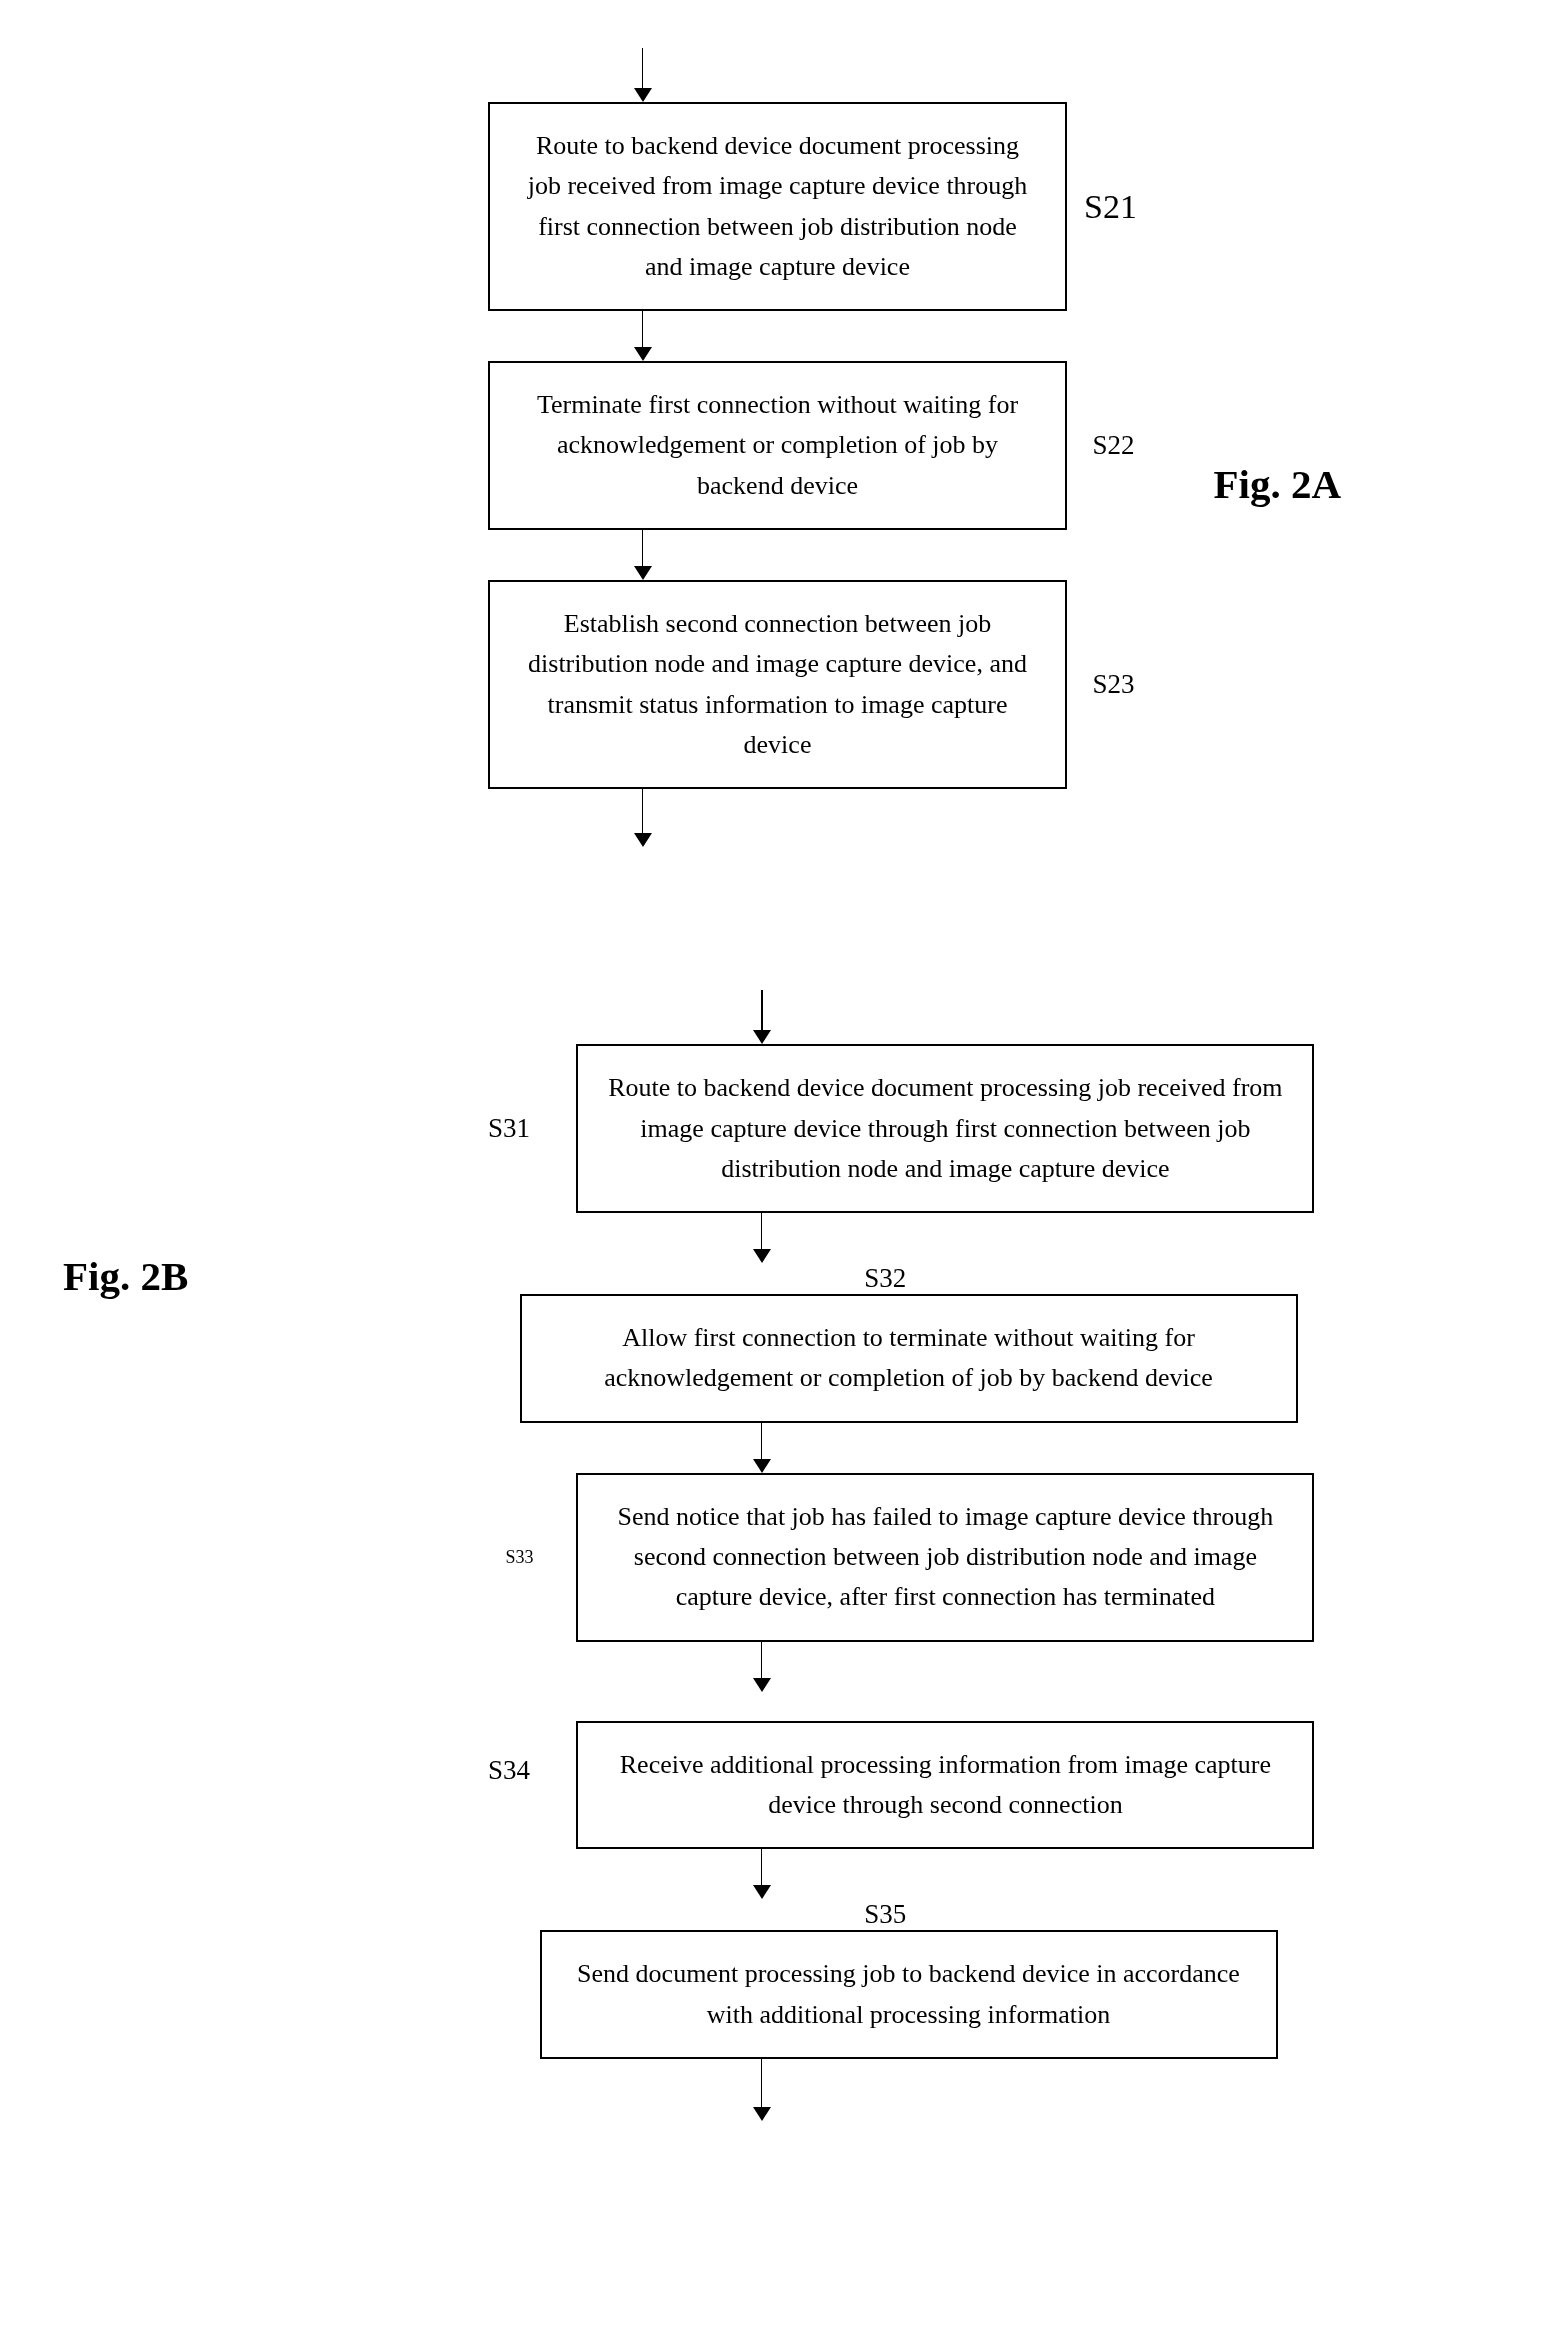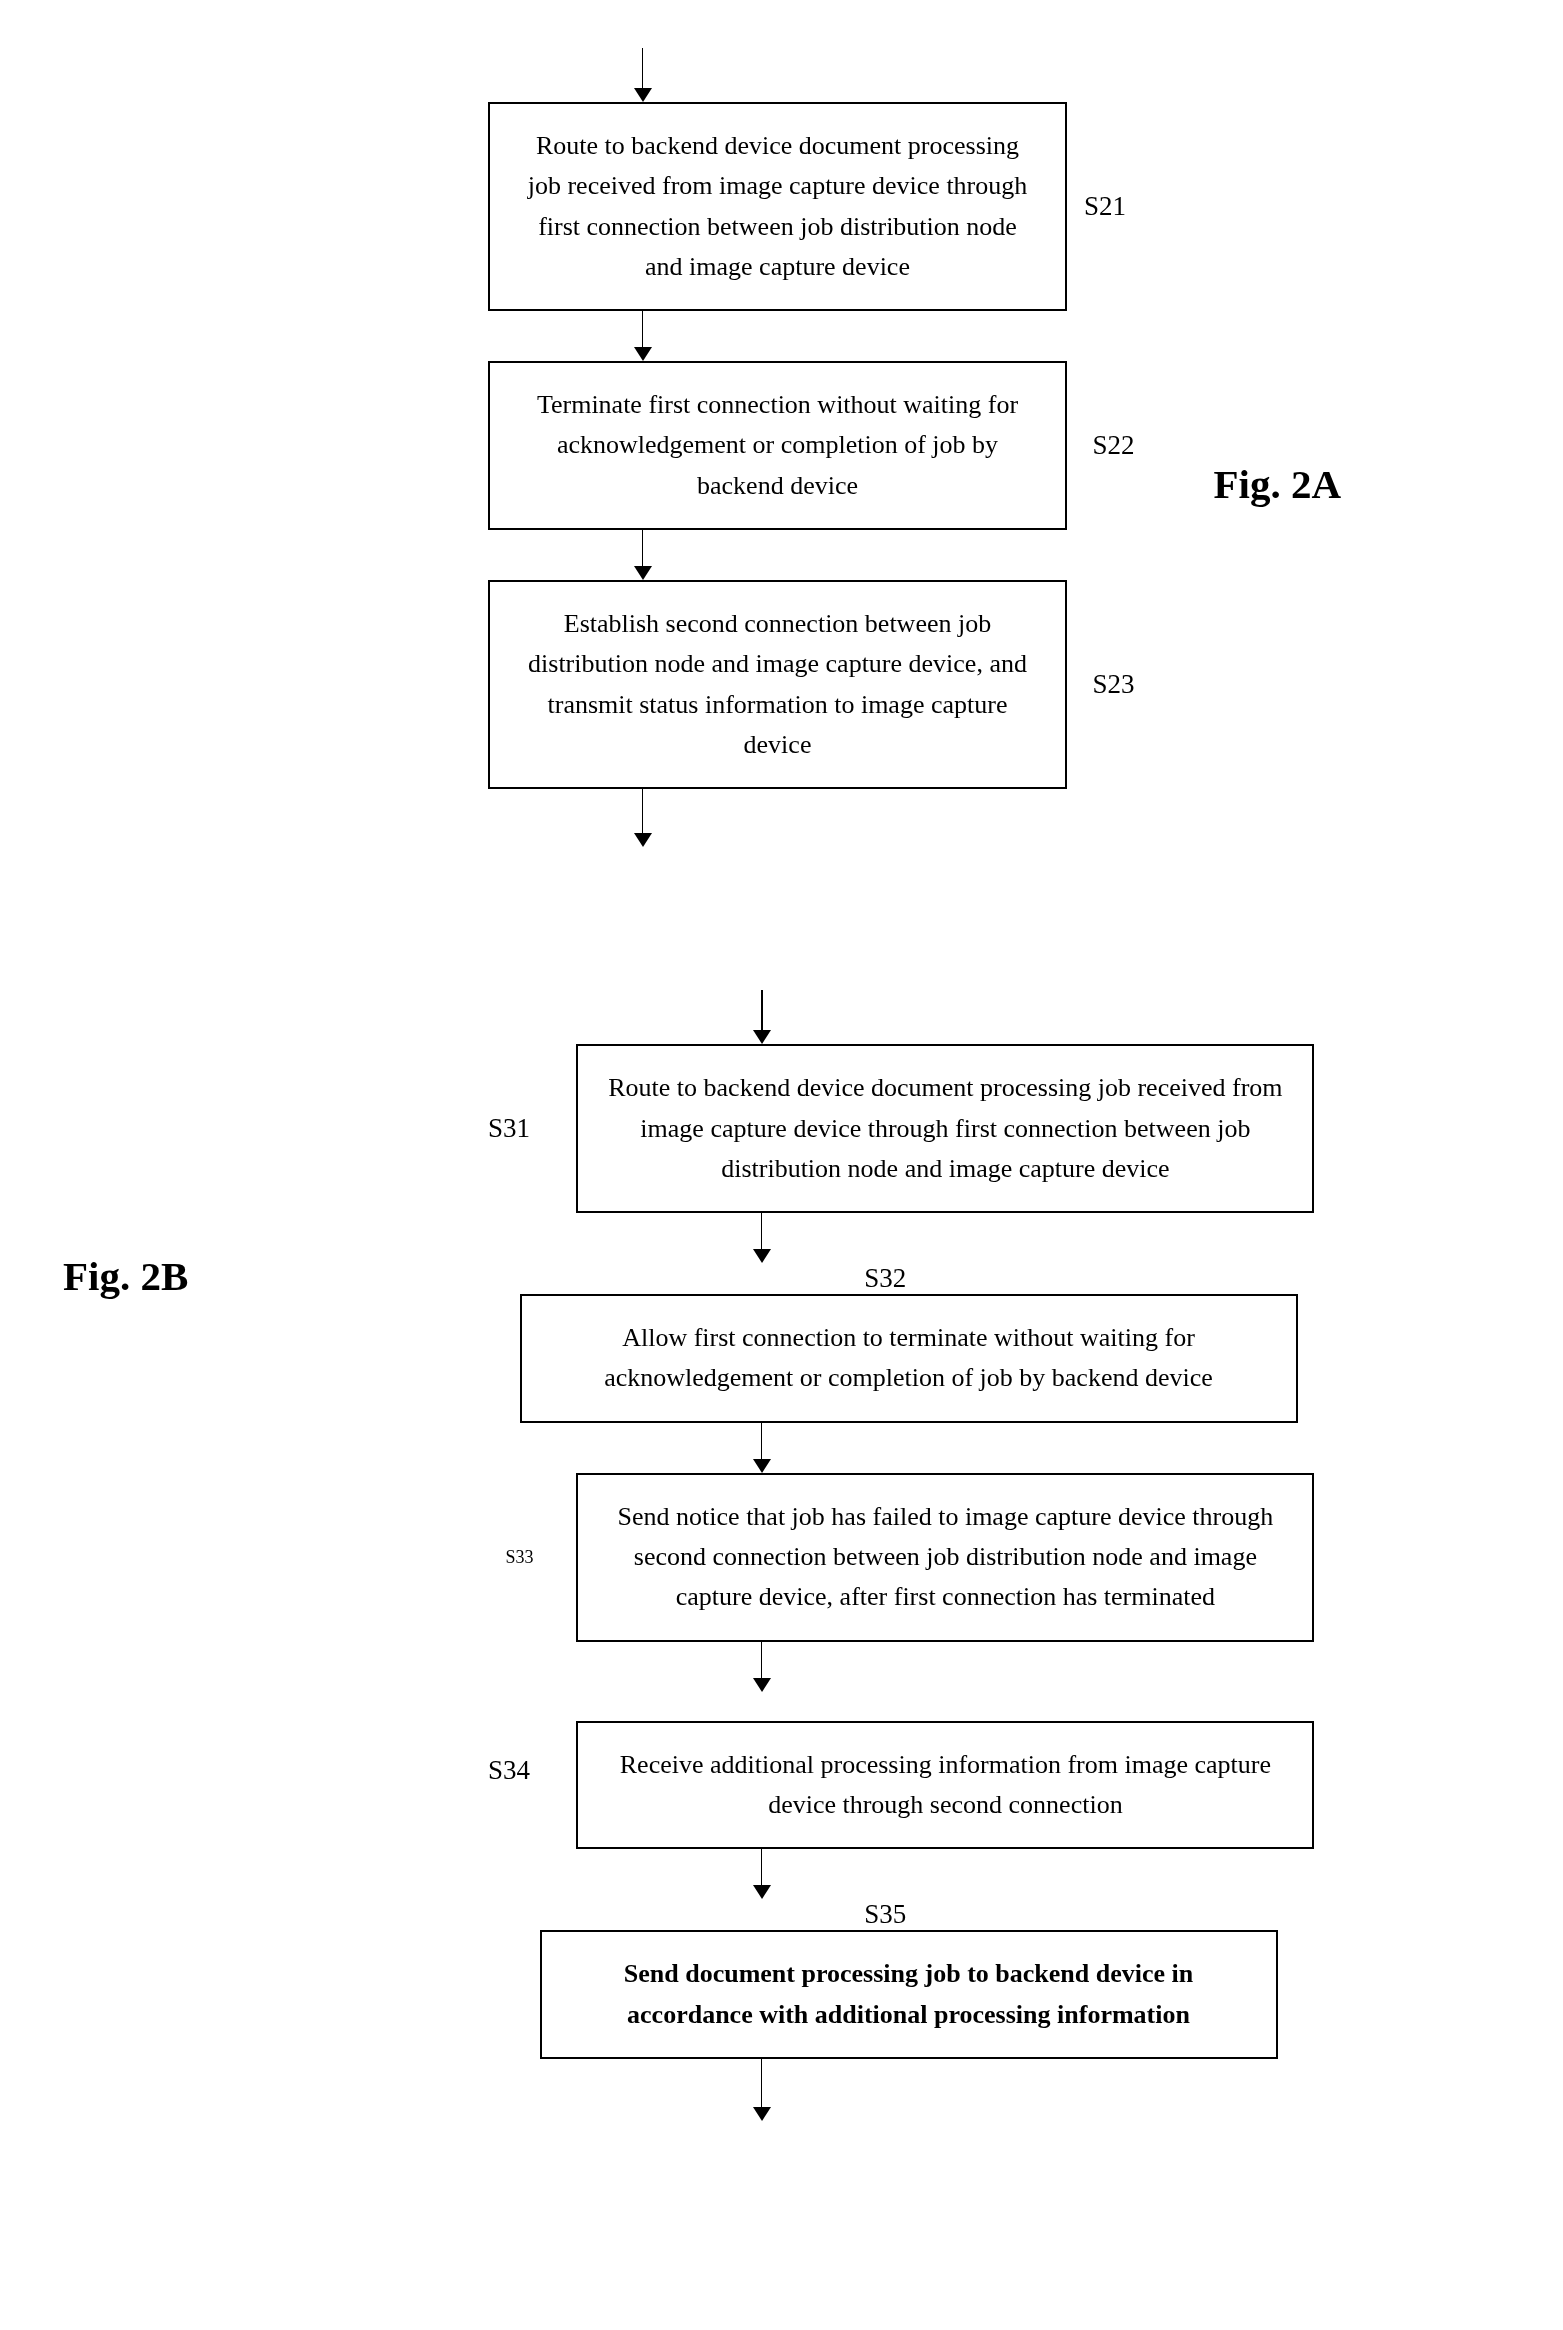"S21" div { font-size: 27px -> 34px }
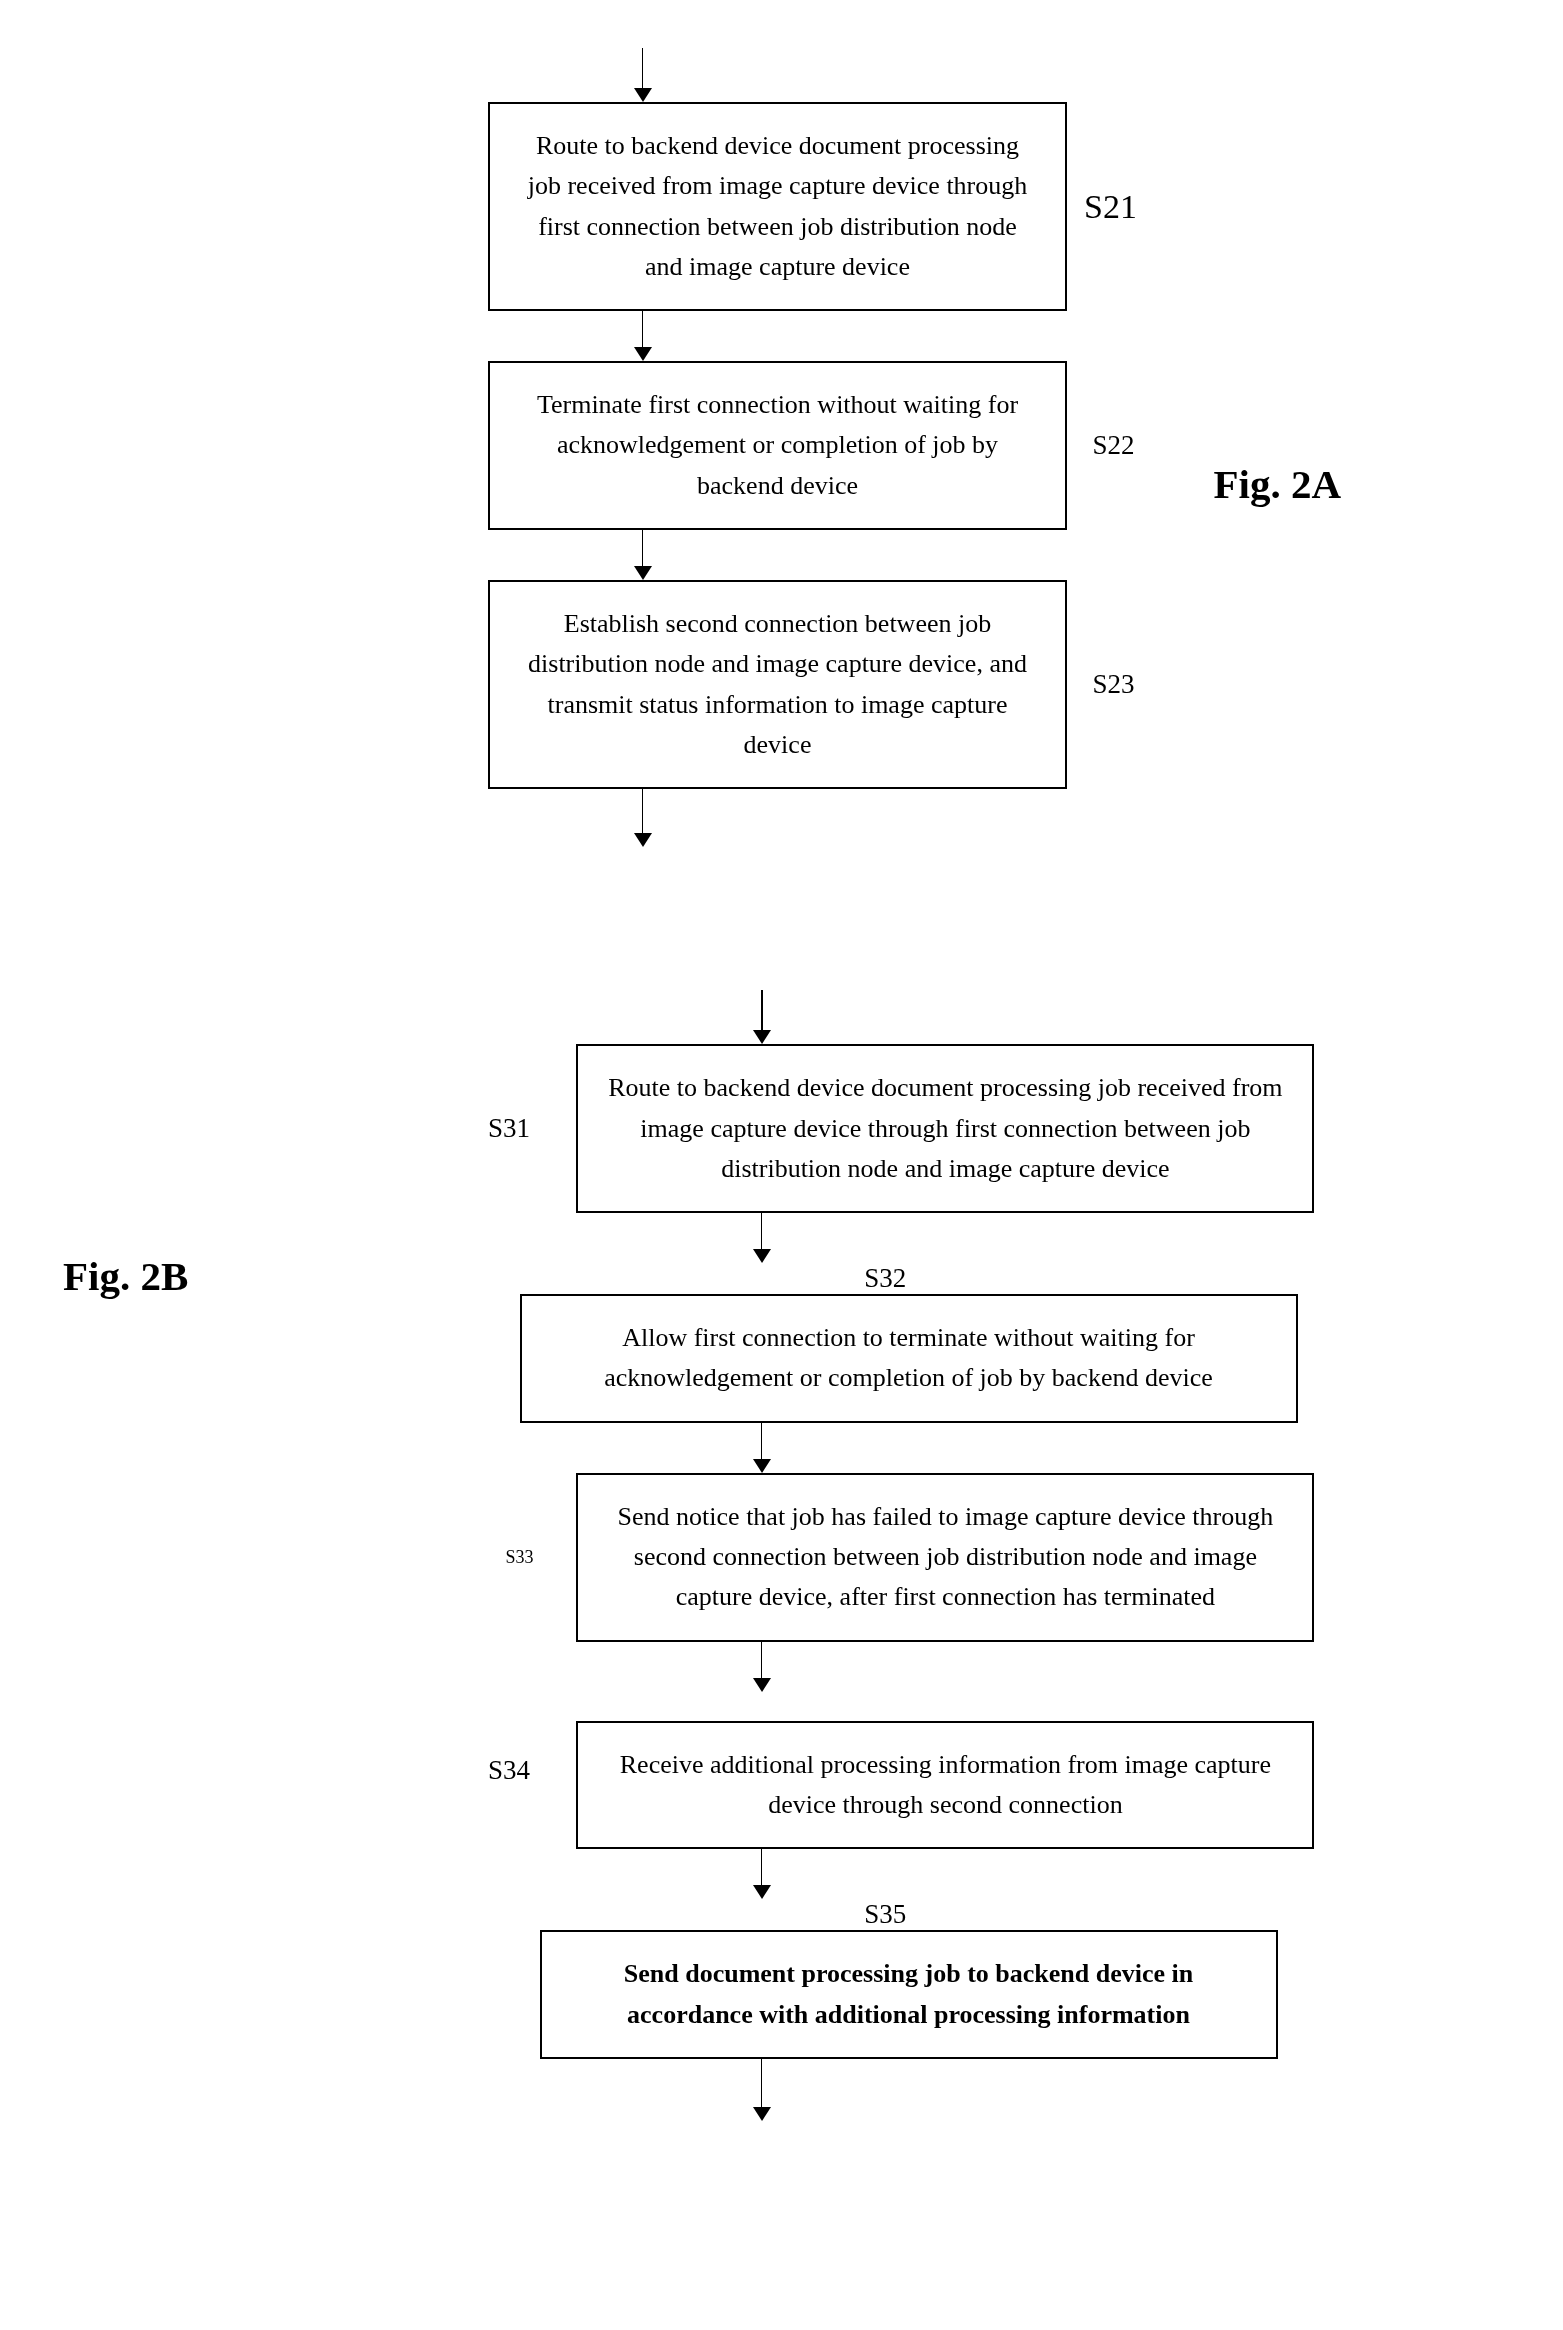"Send document processing job to" div { font-weight: bold -> none }
